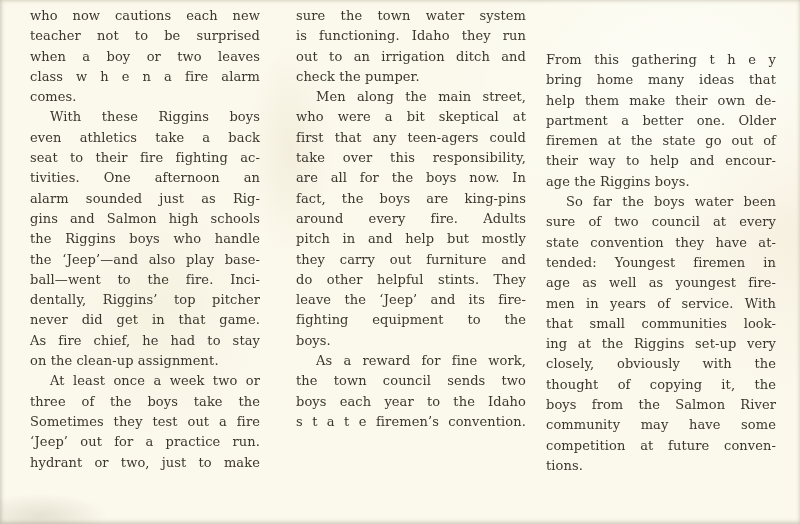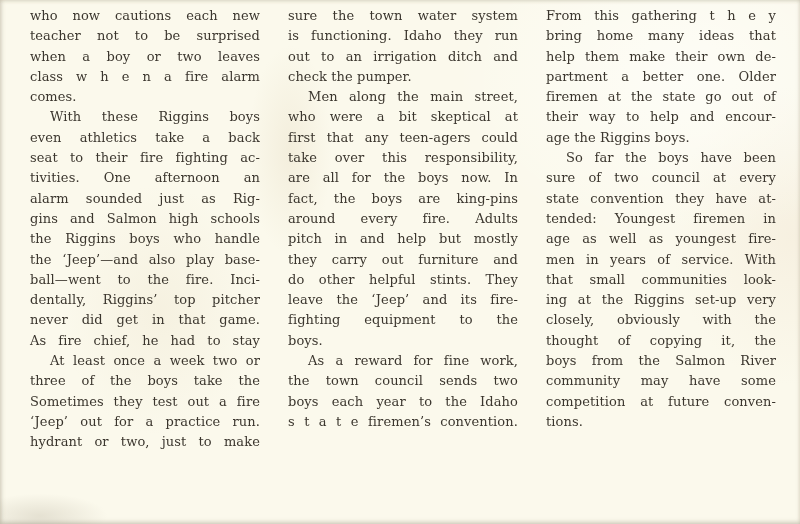"sure the town water system" .col-1 { left: 288px -> 296px }
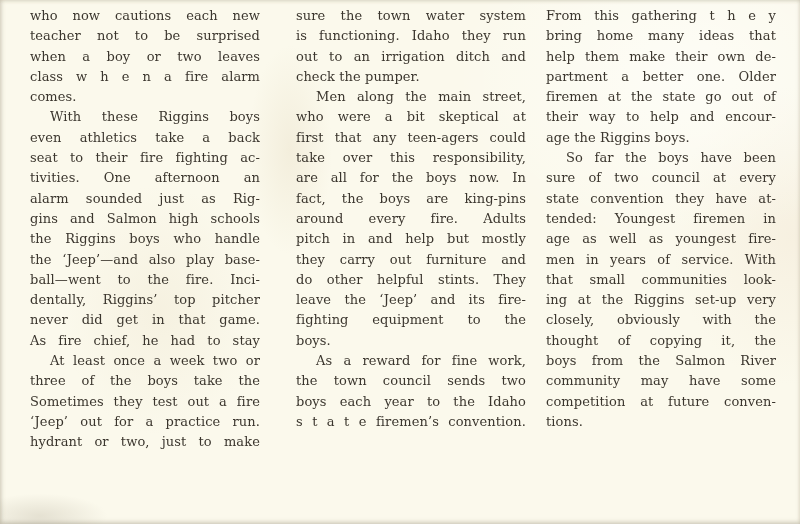"From this gathering t h" .col-2 { margin-top: none -> 44px }
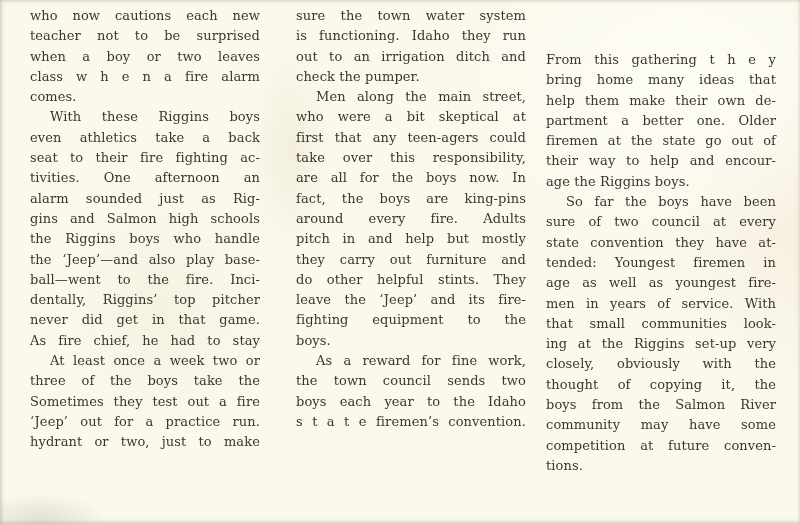"So far the boys have" div.line { text: have -> water }
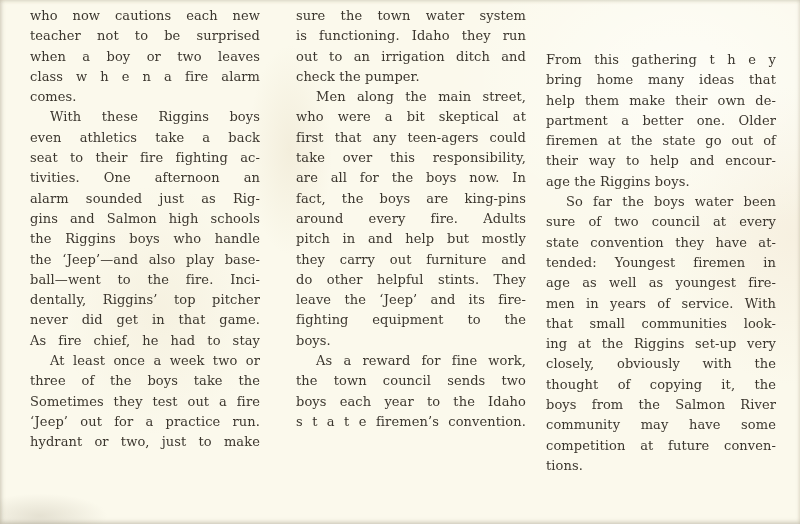"on the clean-up assignment." div.line { html: none -> <div>on the clean-up assignment.</div> }
